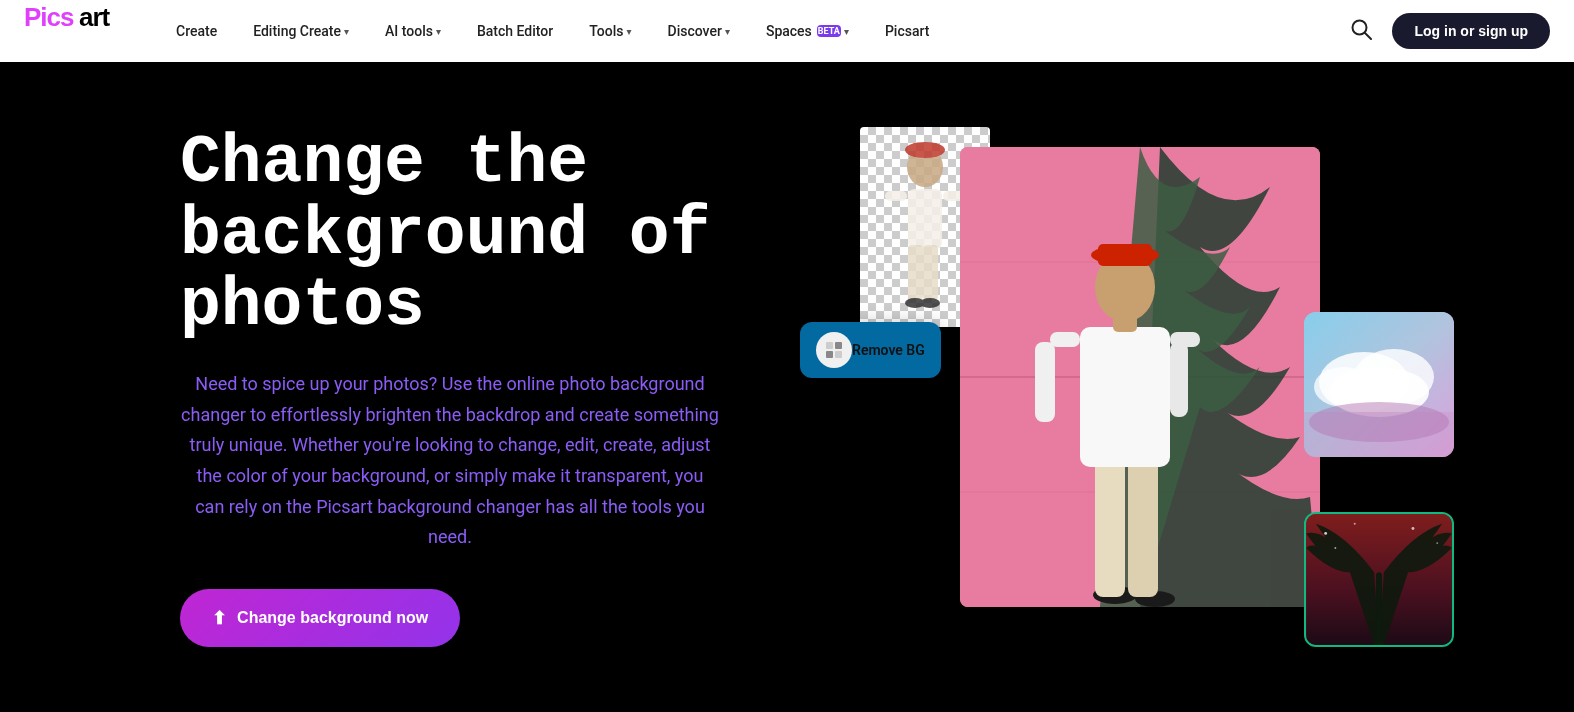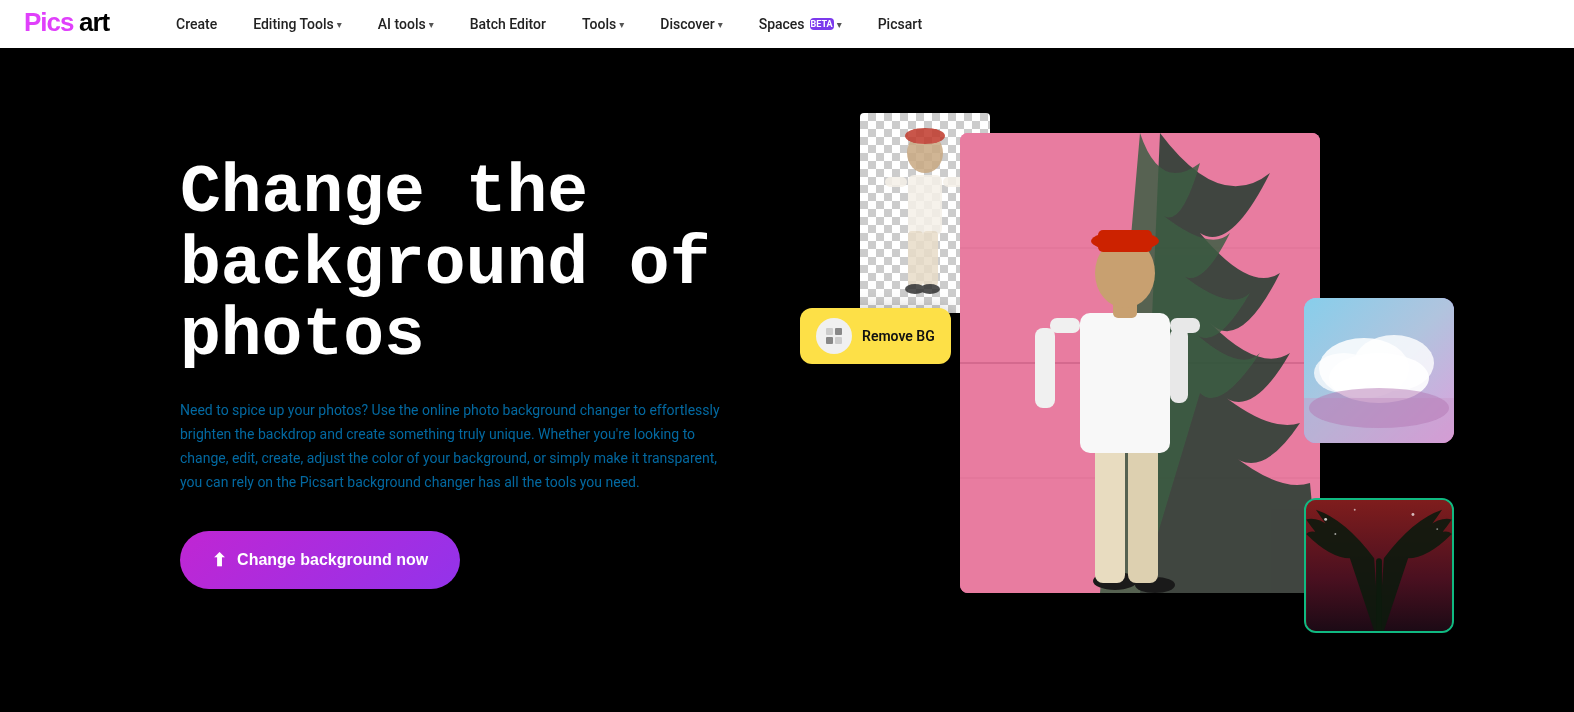"Pics" nav { align-items: center -> none; height: 48px -> 62px }
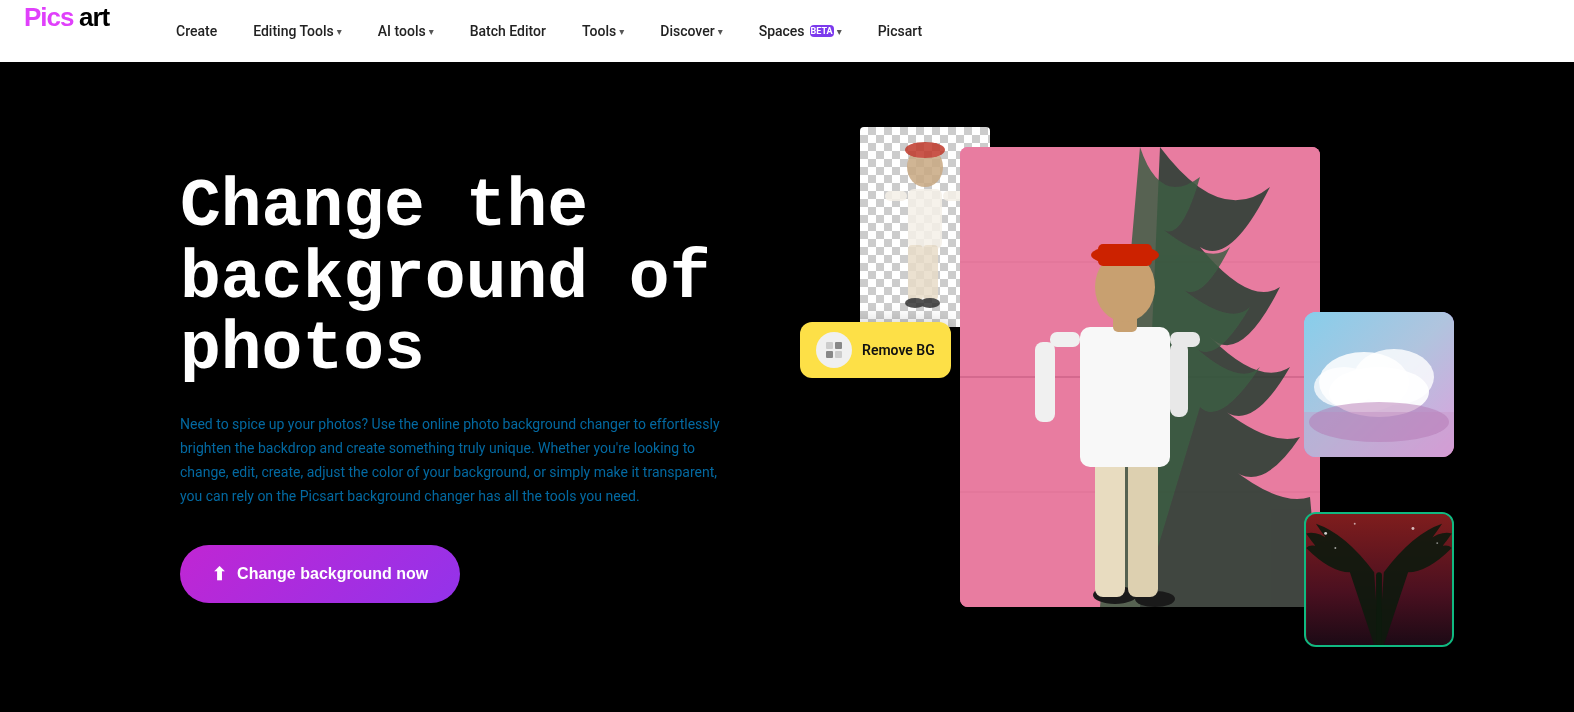"Editing Tools" span { text: Tools -> Create }
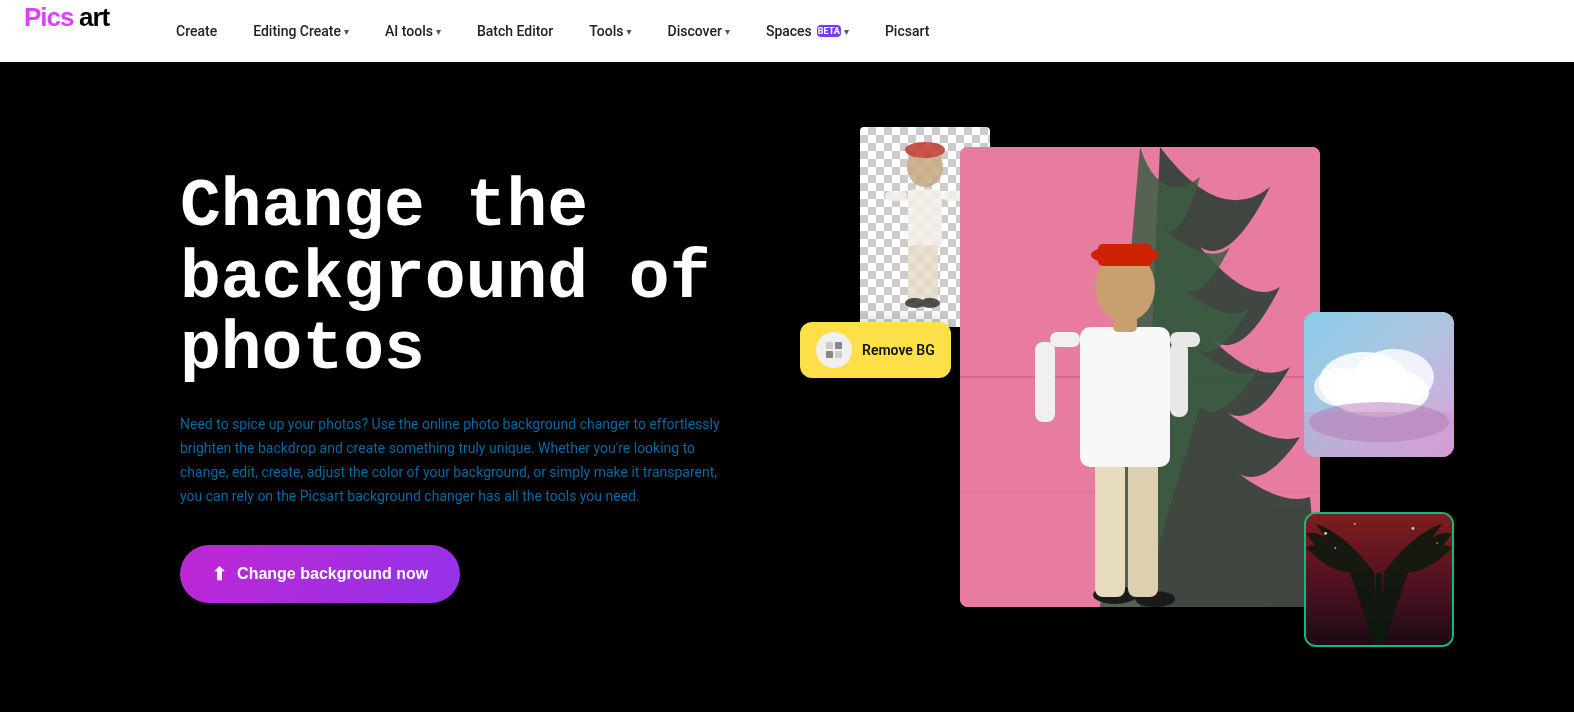"Log in or sign up" div.nav-right { html: none -> <div> <div> <svg> <circle></circle> <line></line> </svg> </div> <button>Log in or sign up</button> </div> }
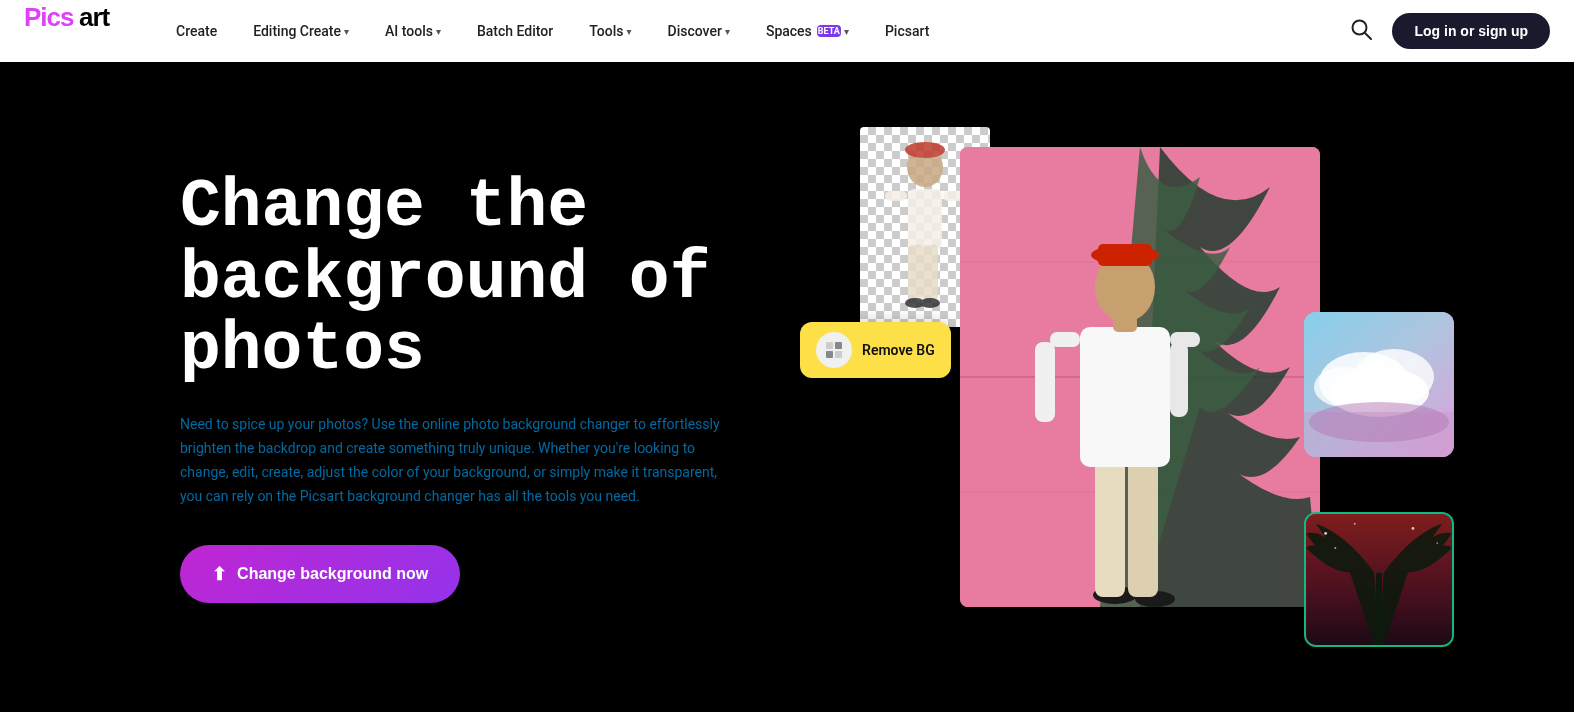"Remove BG" .remove-bg-tooltip { background: #fde047 -> #0369a1; gap: 10px -> none }
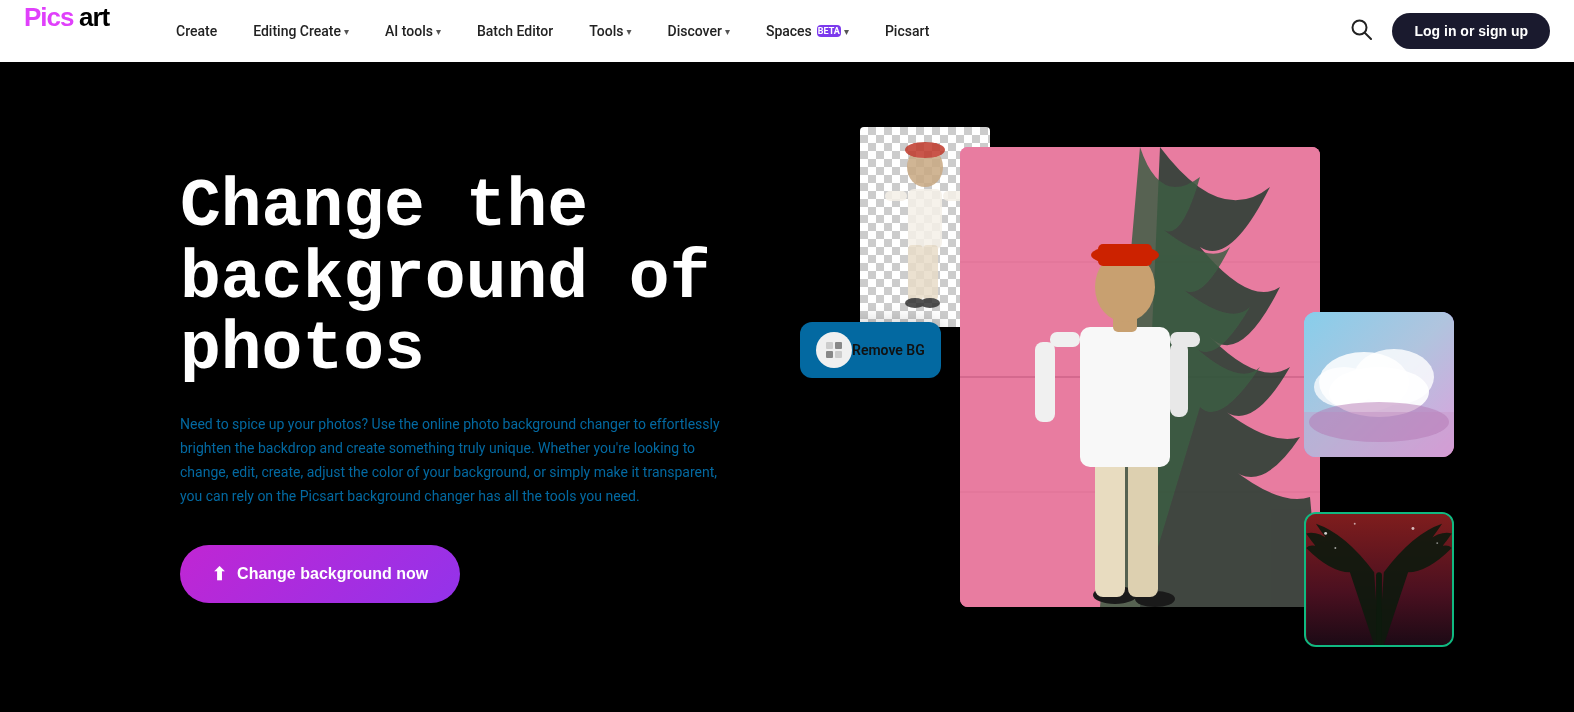"Need to spice up your" .hero-desc { color: #0369a1 -> #8b5cf6; font-size: 14px -> 18px; text-align: none -> center }
